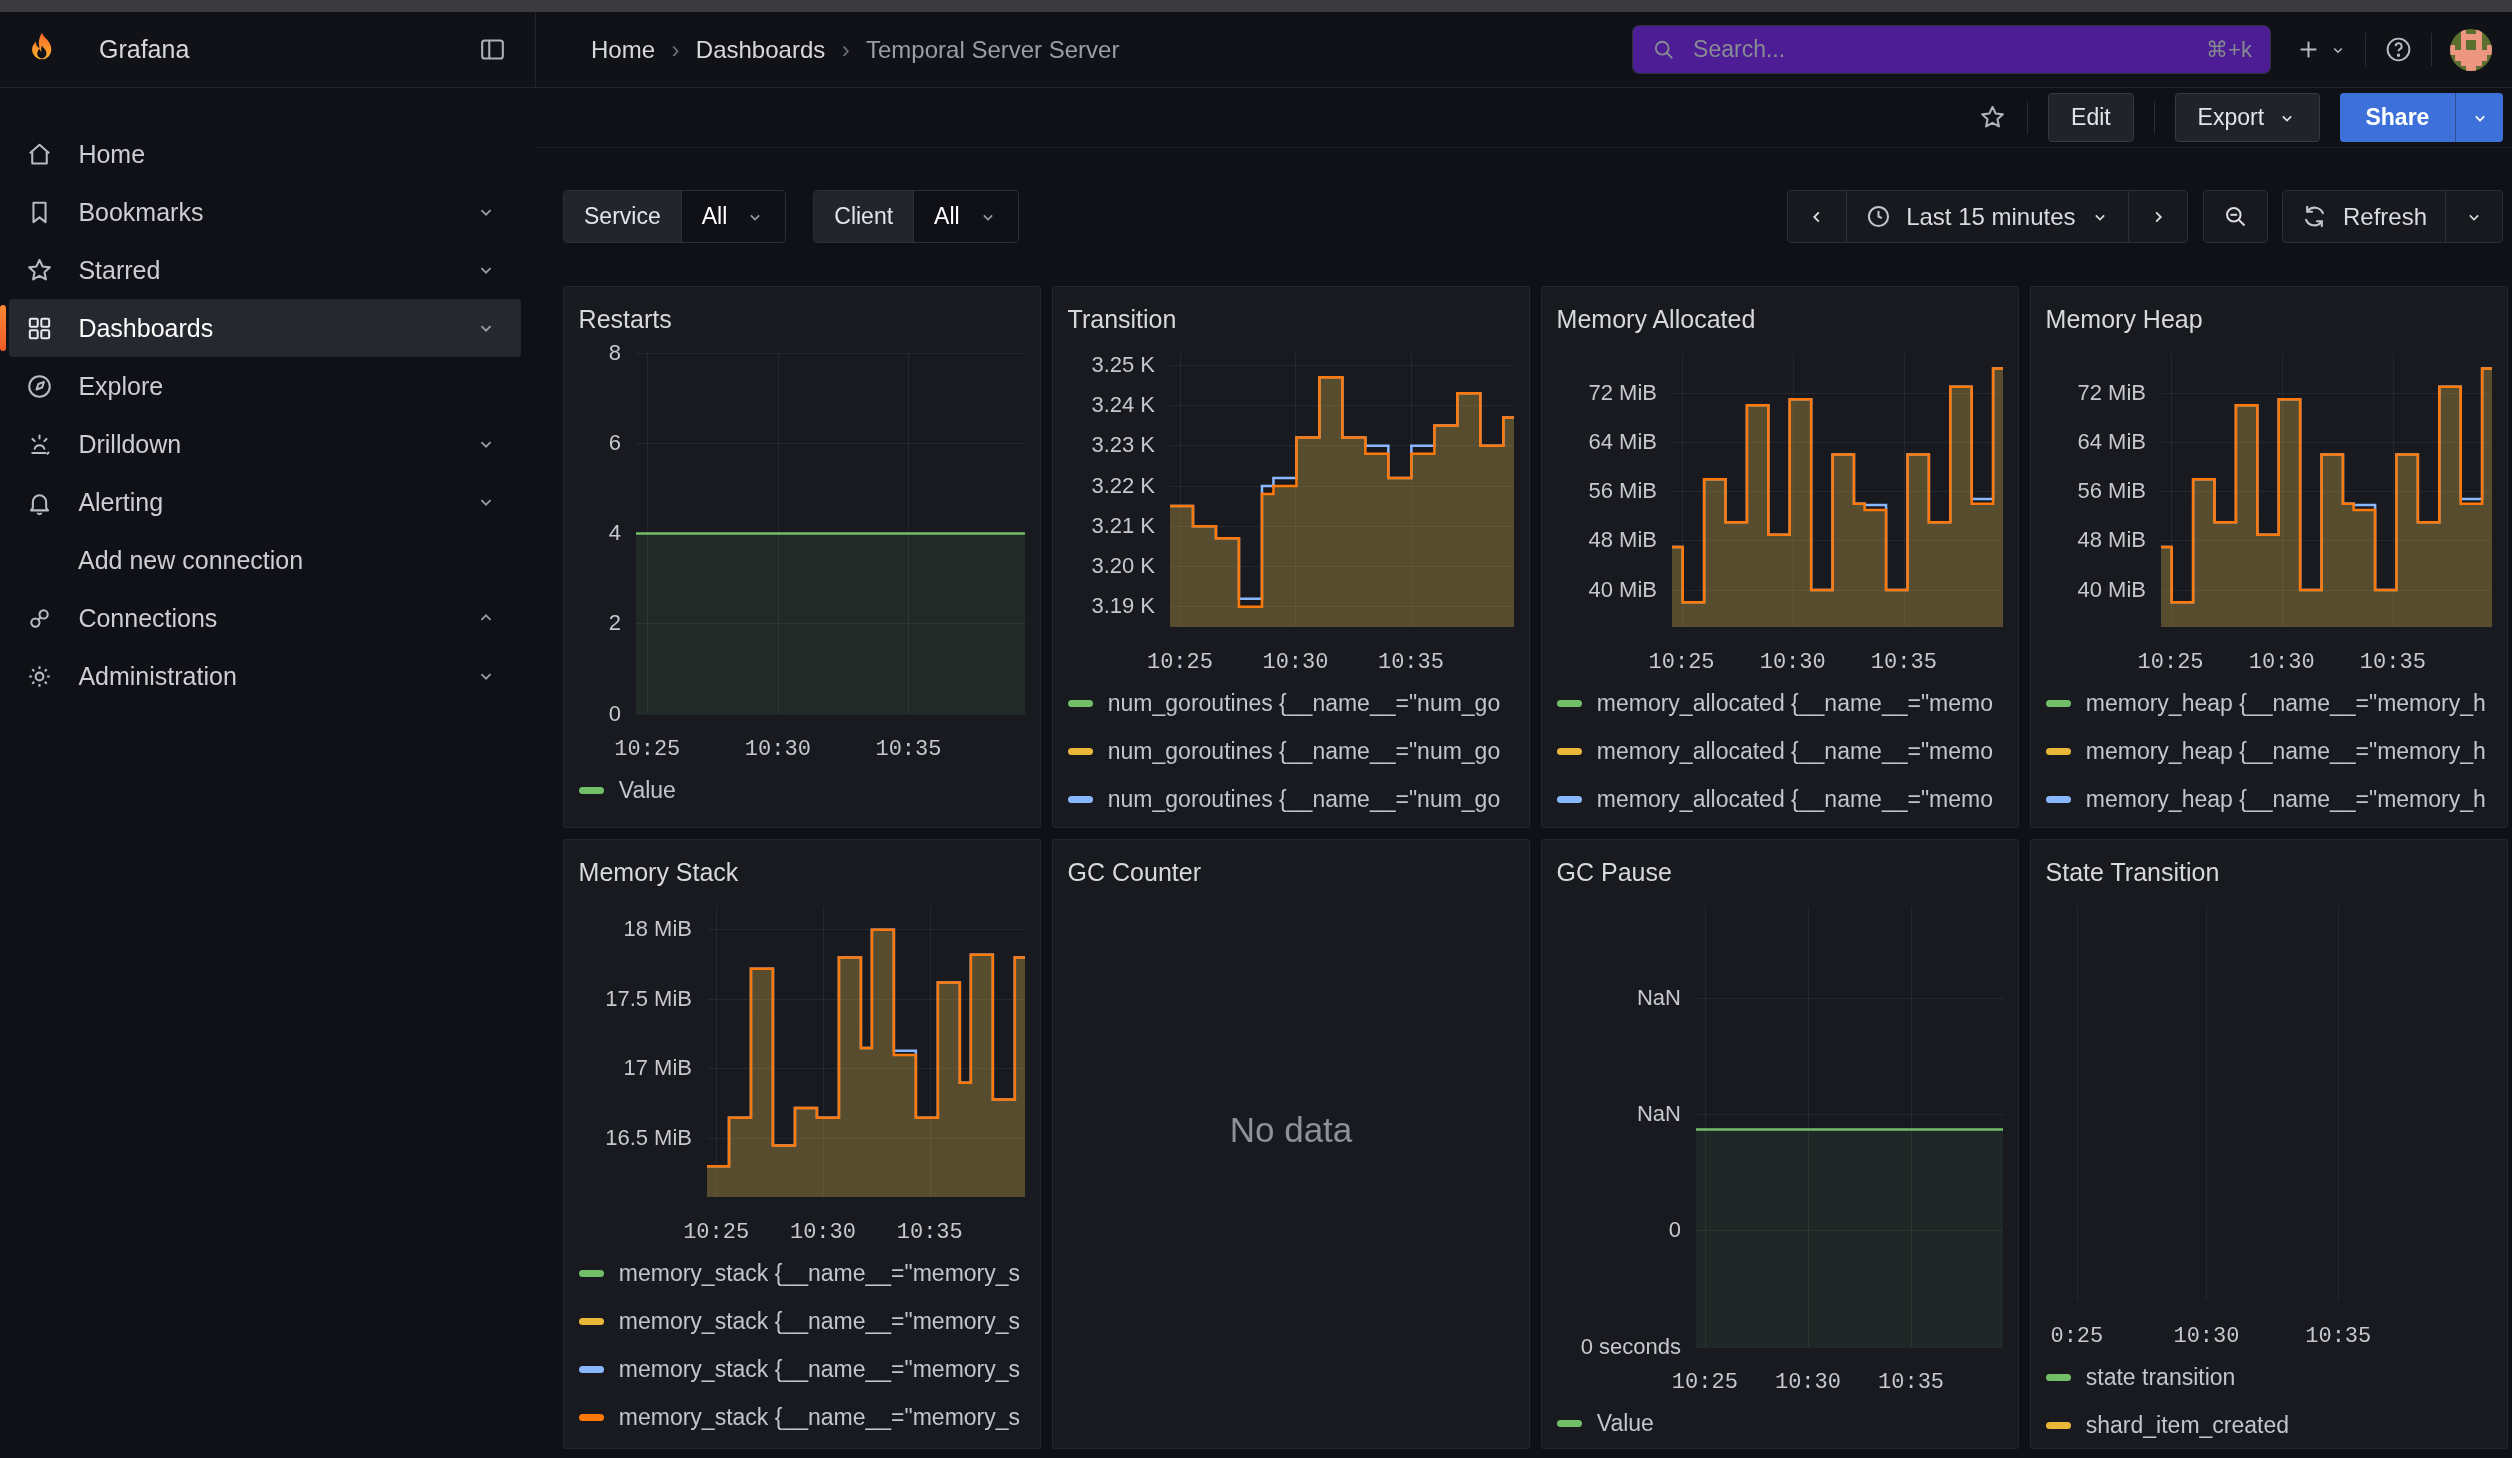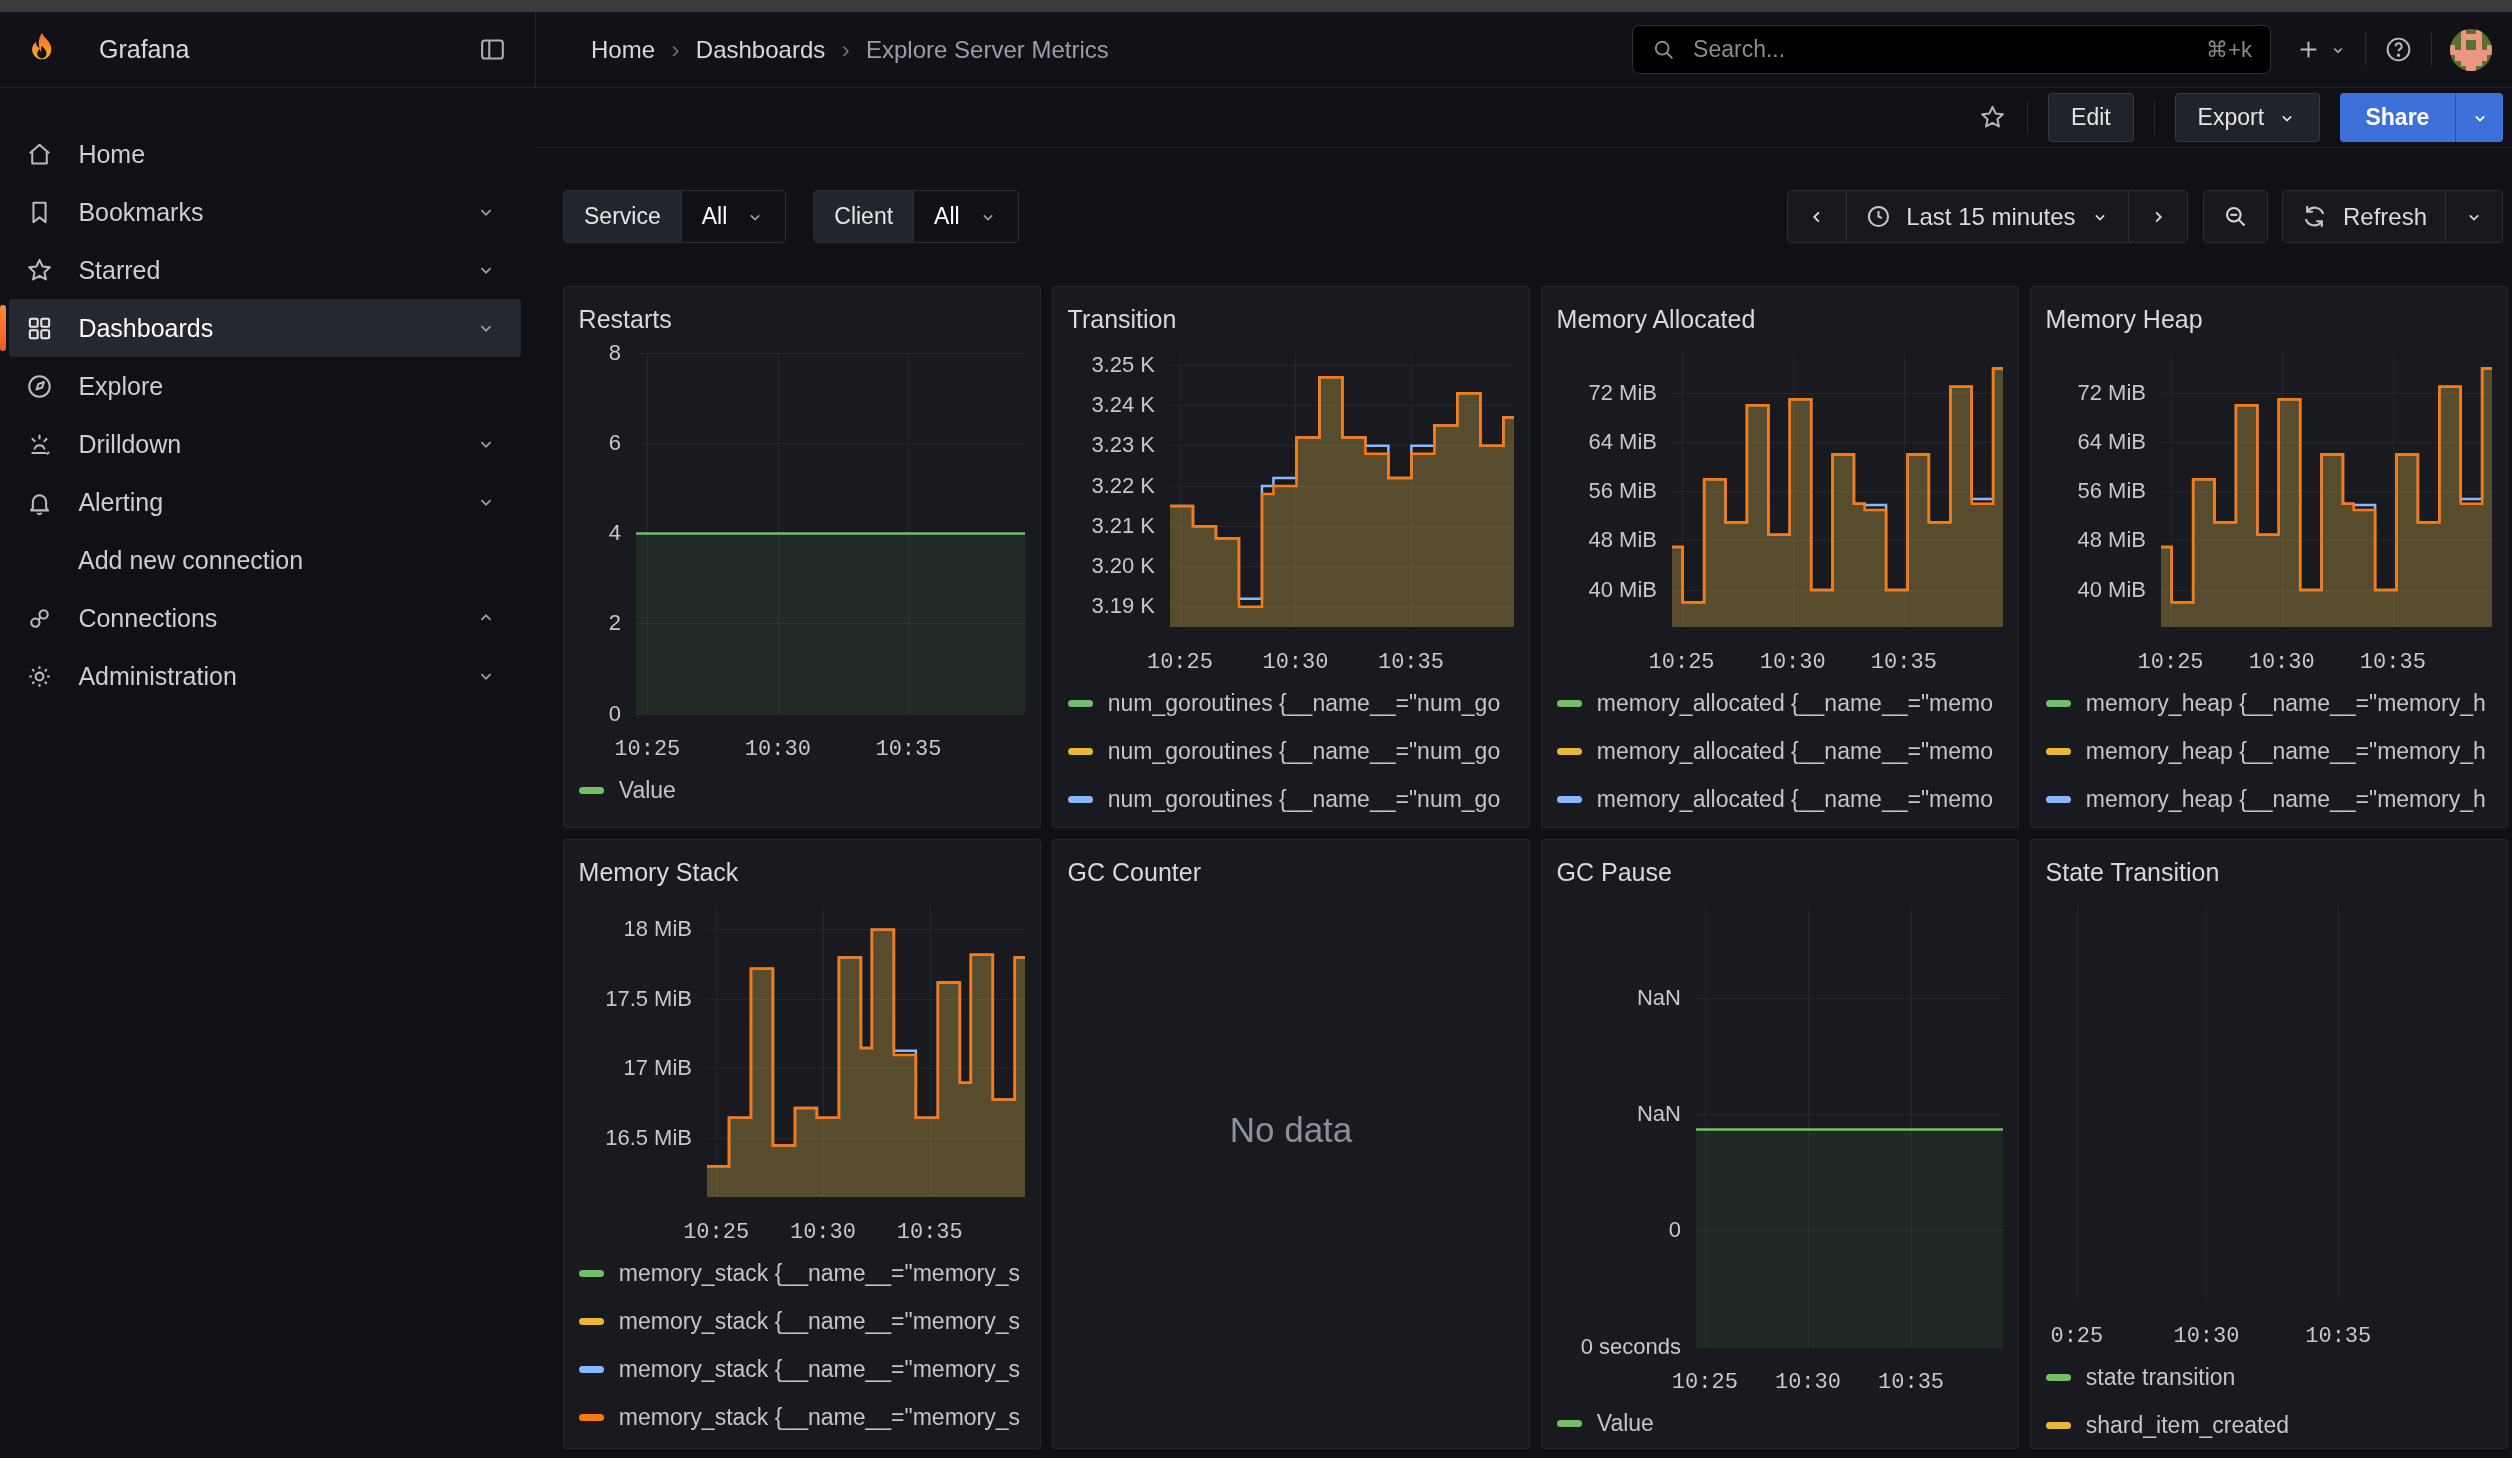"Explore Server Metrics" span.crumb { text: Explore Server Metrics -> Temporal Server Server }
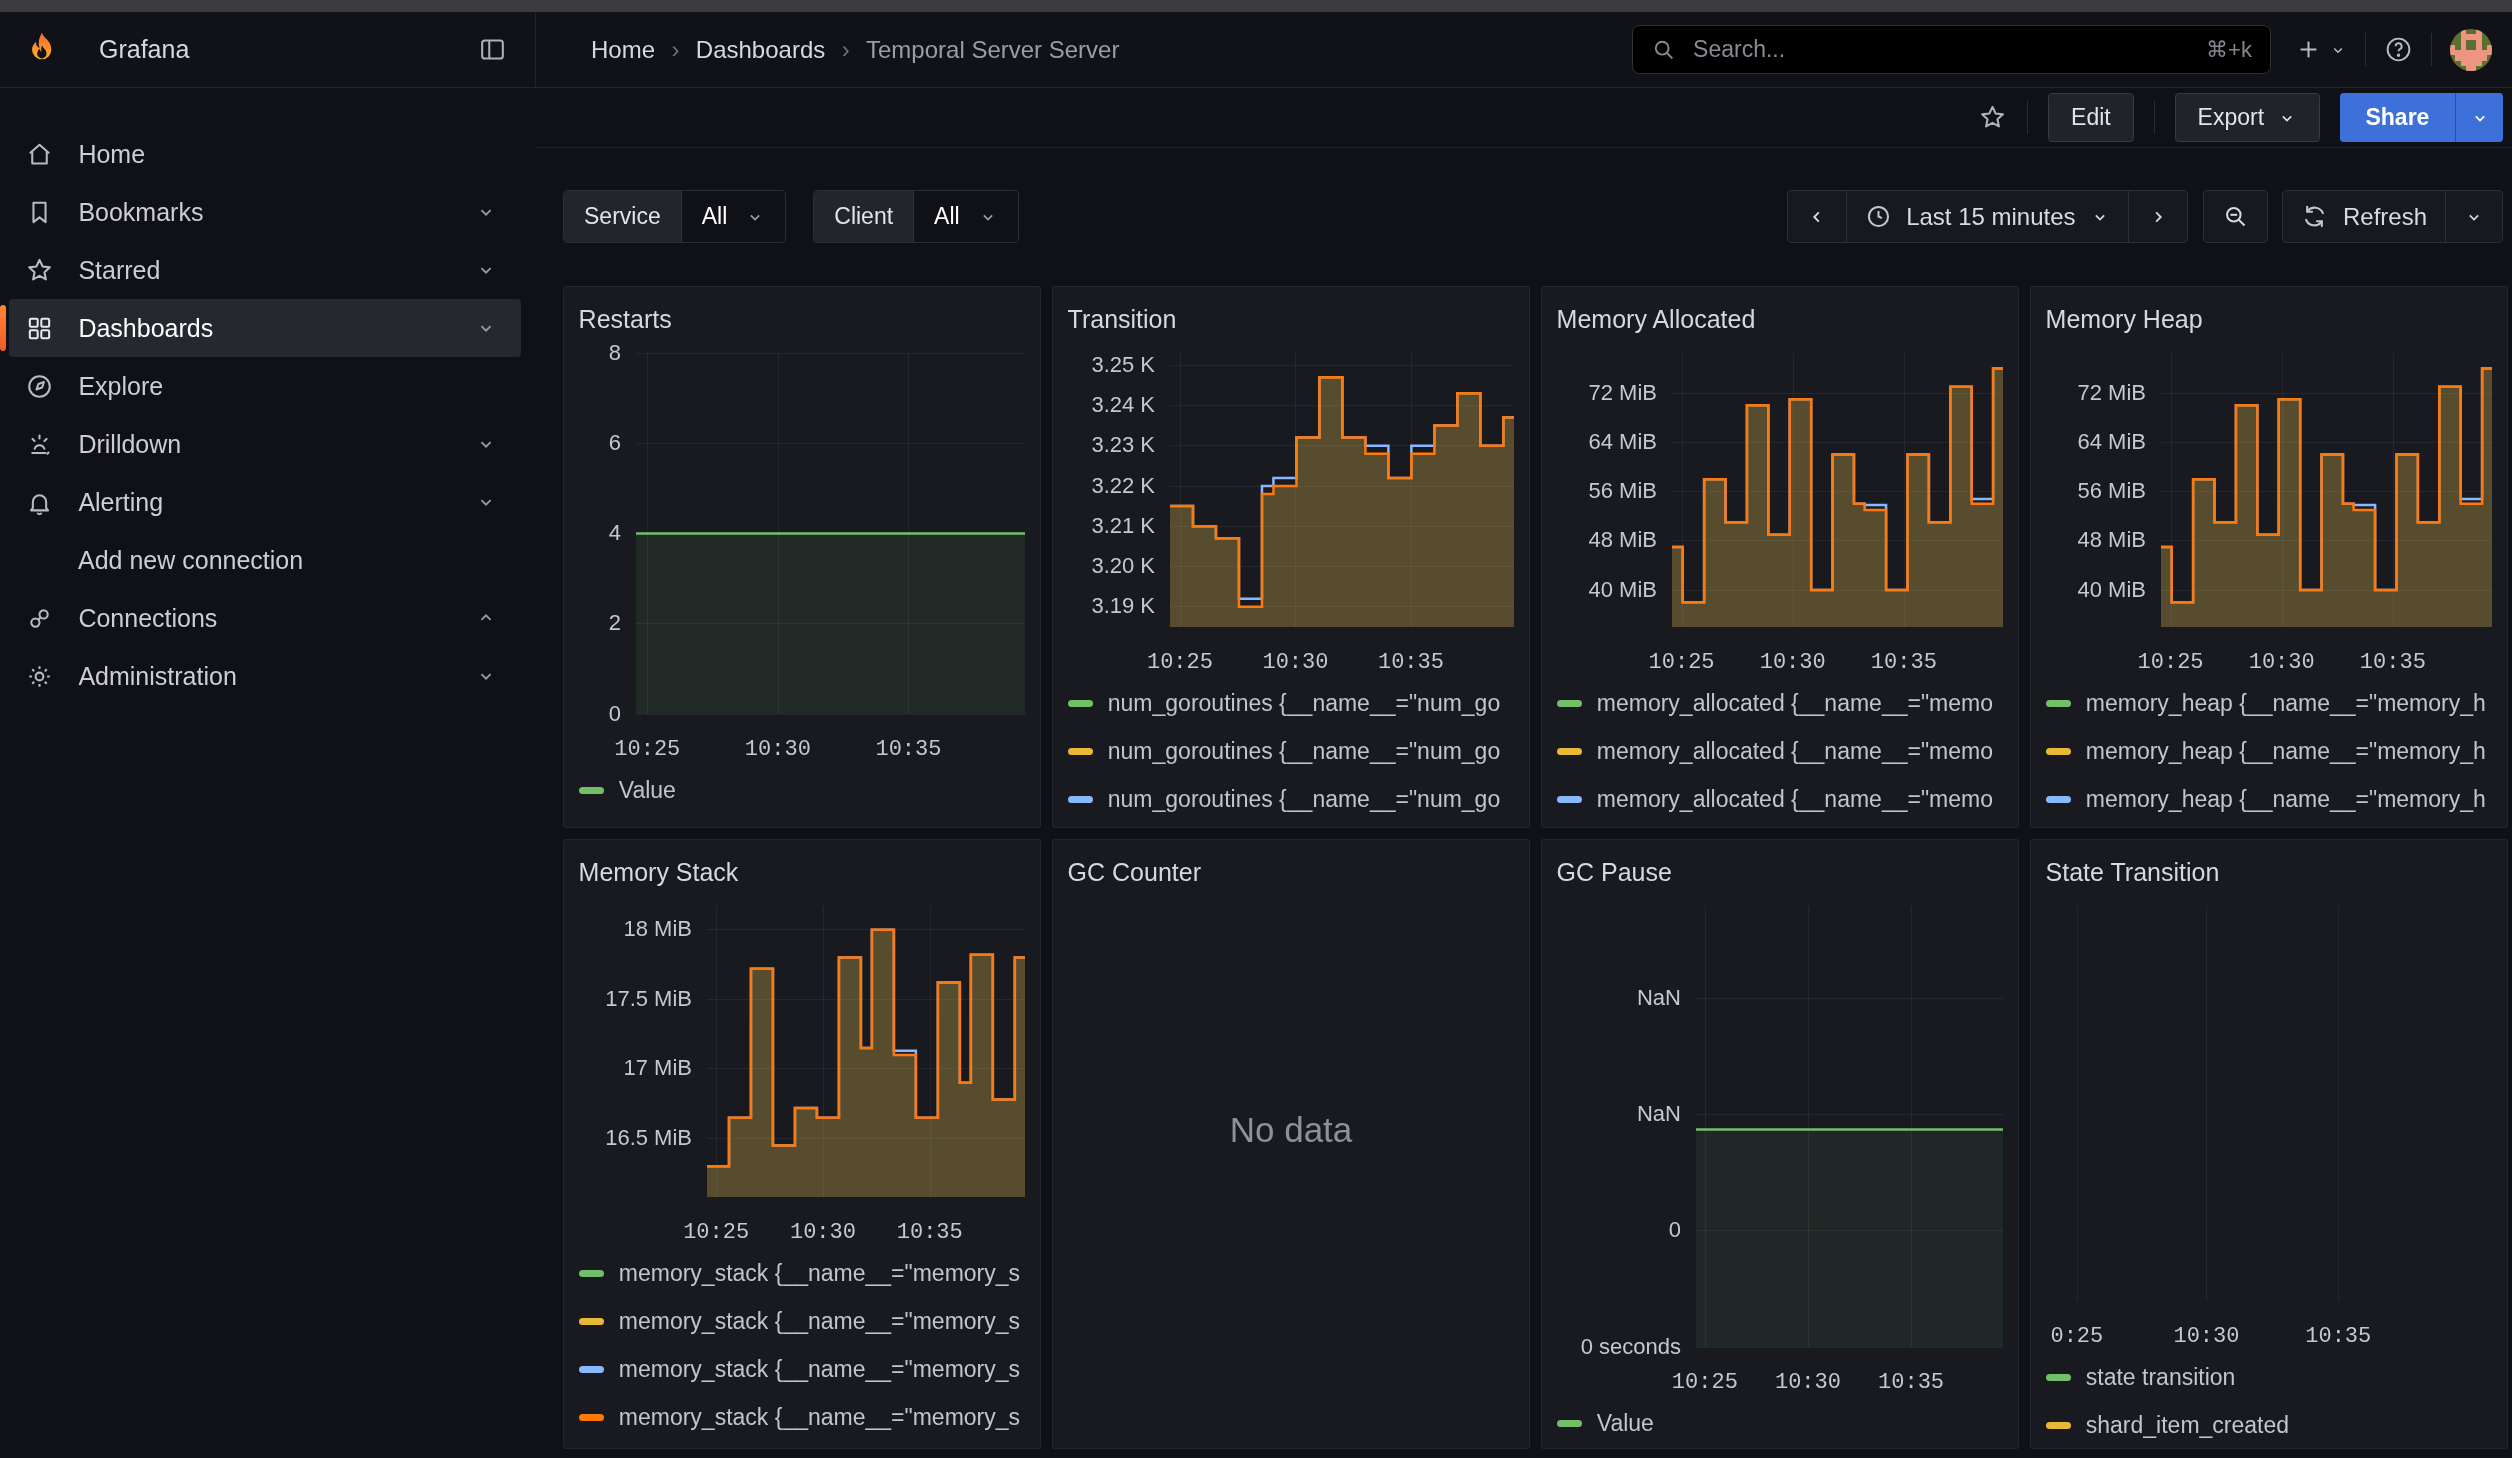"Search..." .searchbox { background: #000000 -> #4c1d95 }
